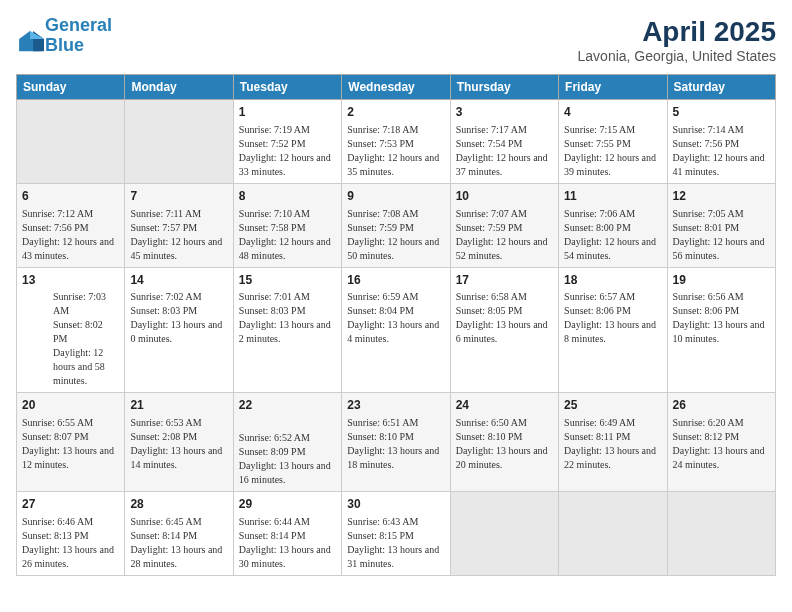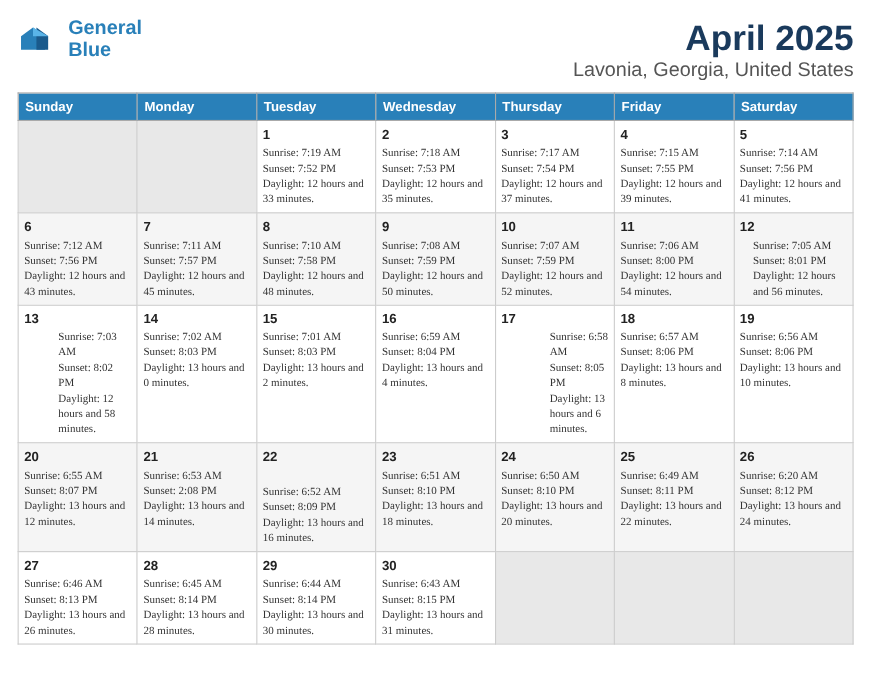"General" .logo { align-items: center -> flex-end; gap: 18px -> 1px }
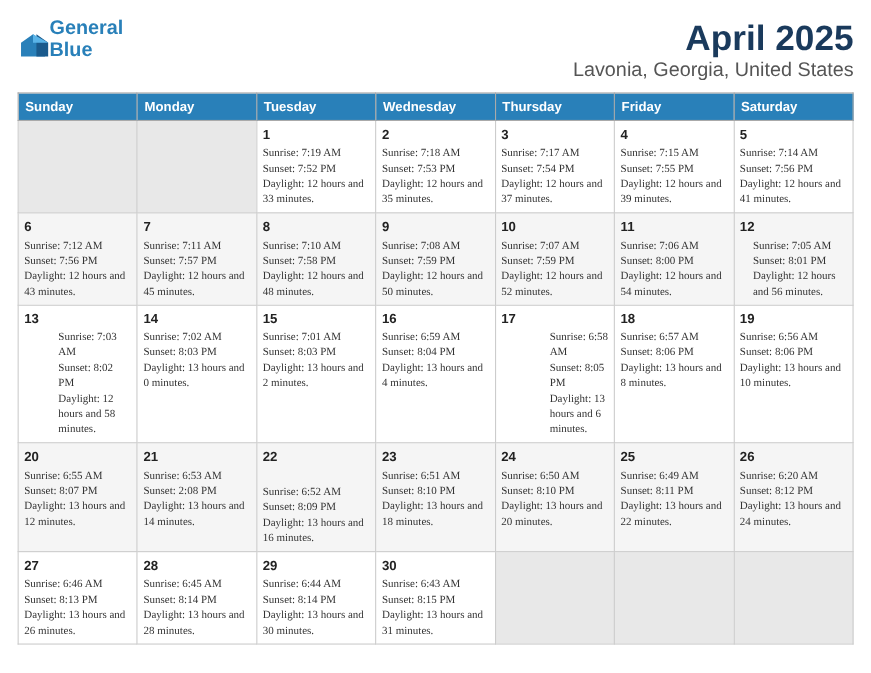"April 2025" .title-block h1 { font-size: 32px -> 28px }
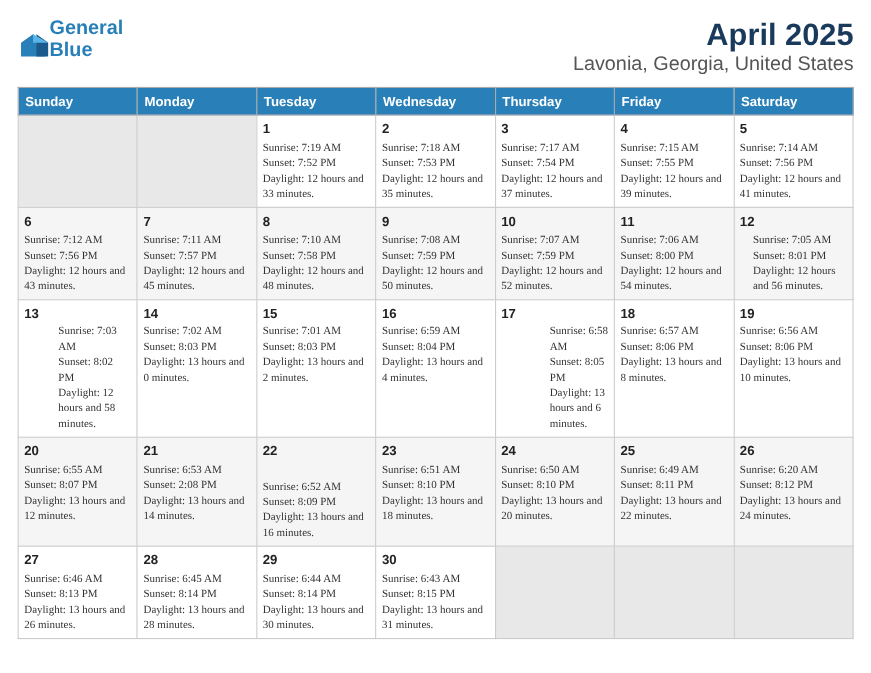"Lavonia, Georgia, United States" .title-block h2 { font-size: 18px -> 14px }
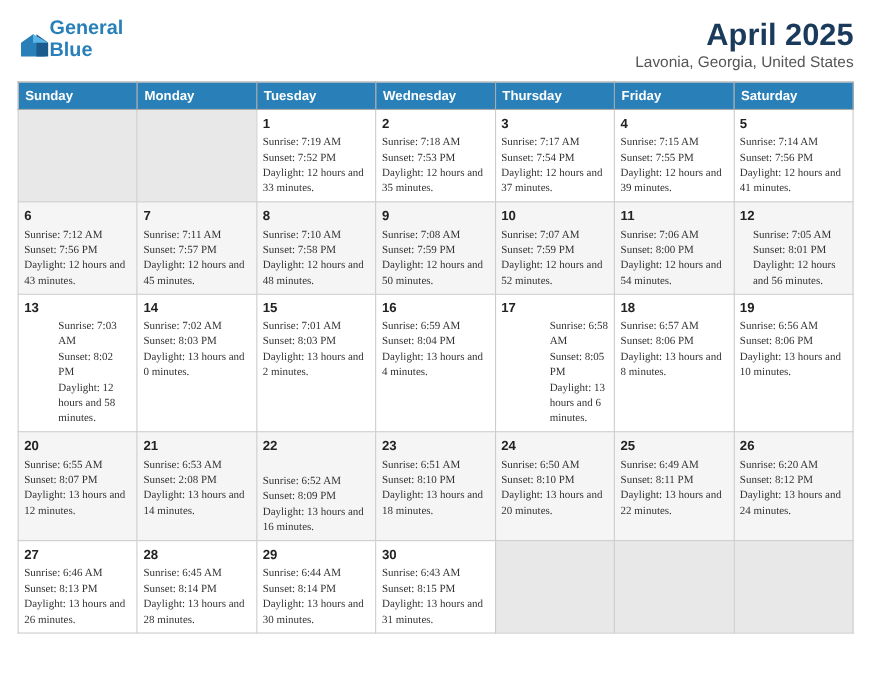"Sunrise: 7:05 AM" div.day-info { margin-left: 12px -> none }
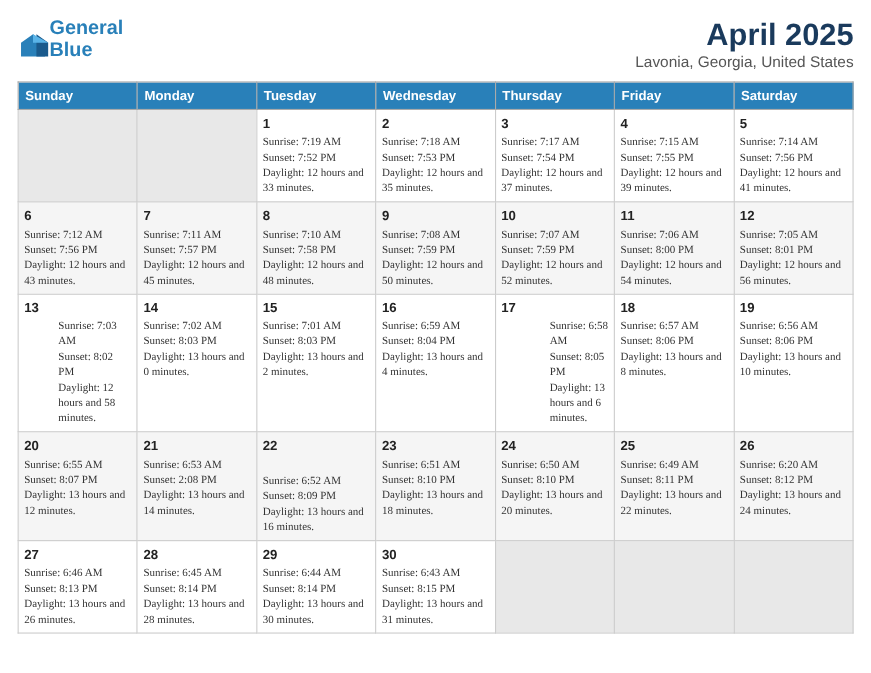"Sunrise: 6:58 AM" div.day-info { margin-left: 44px -> none }
